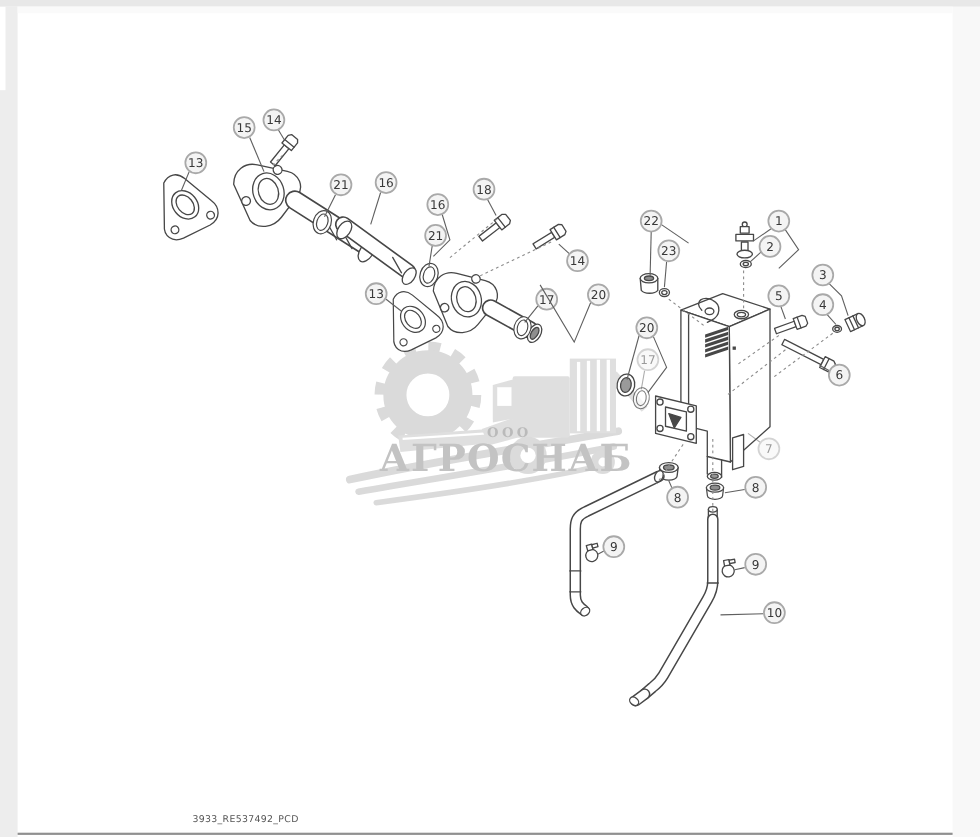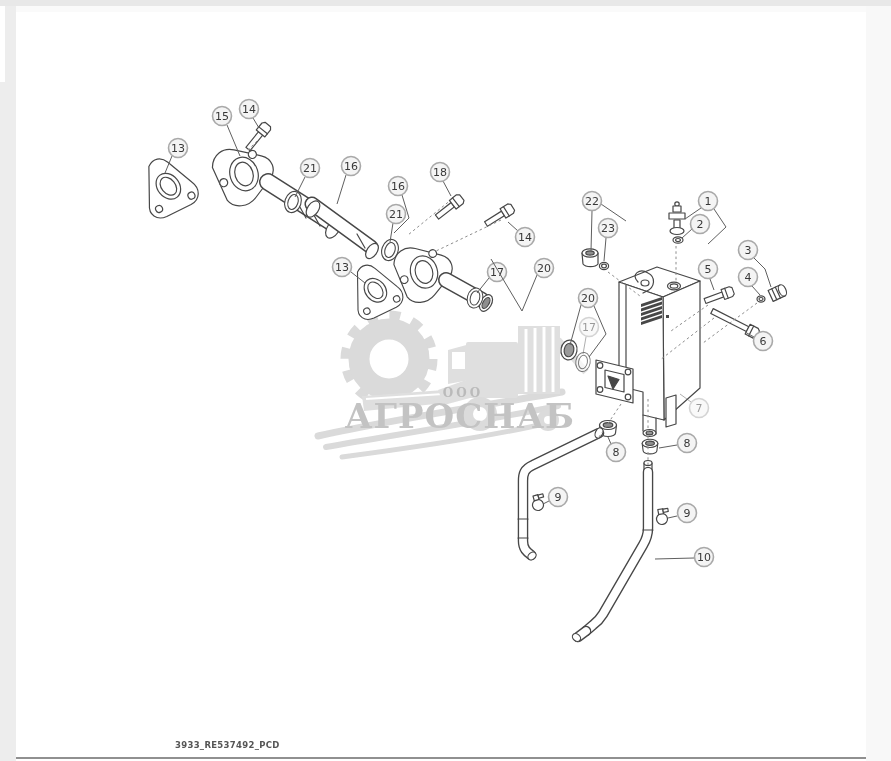"3933_RE537492_PCD" .caption { font-weight: bold -> none }
